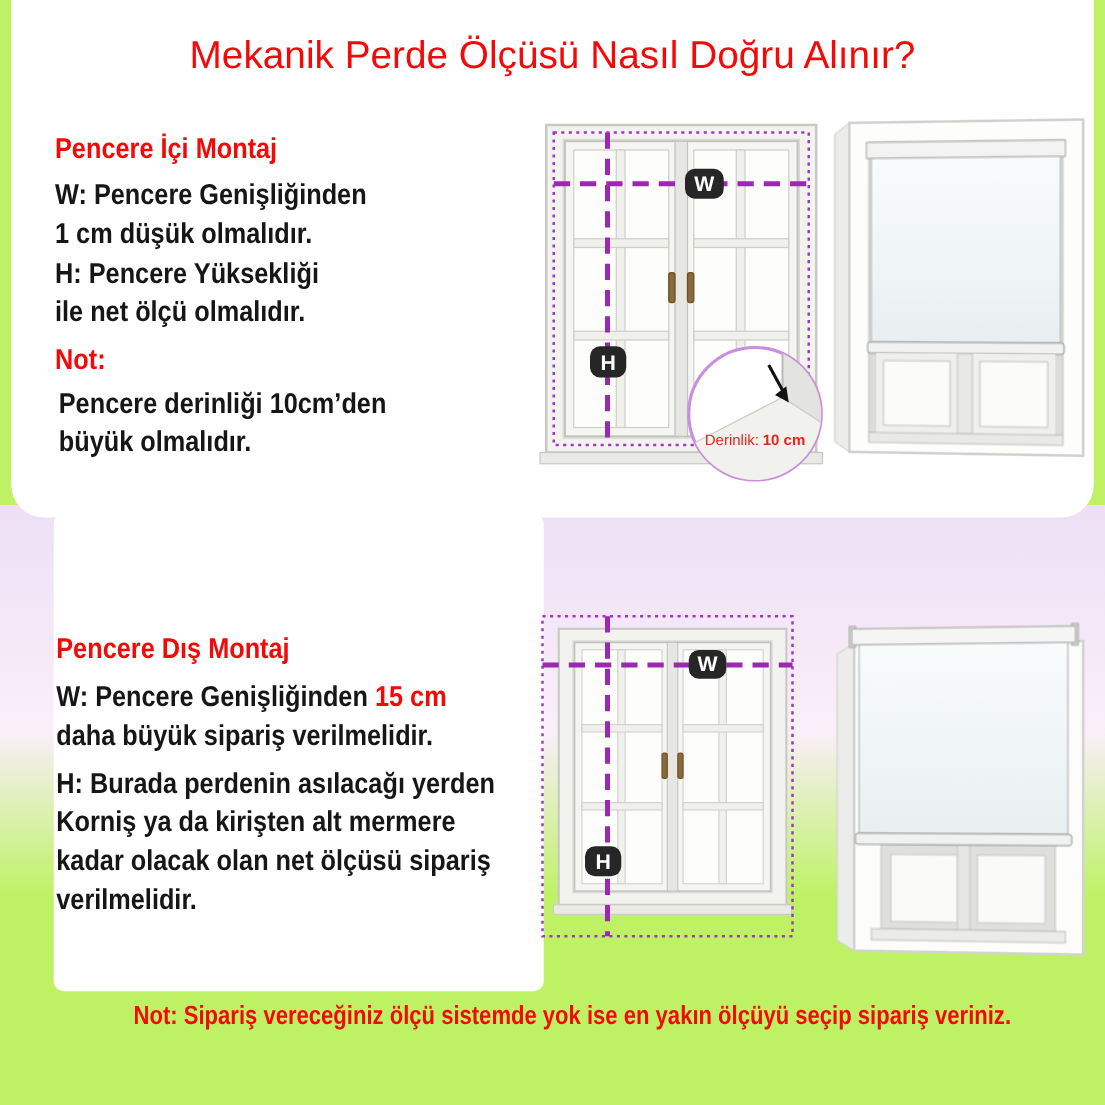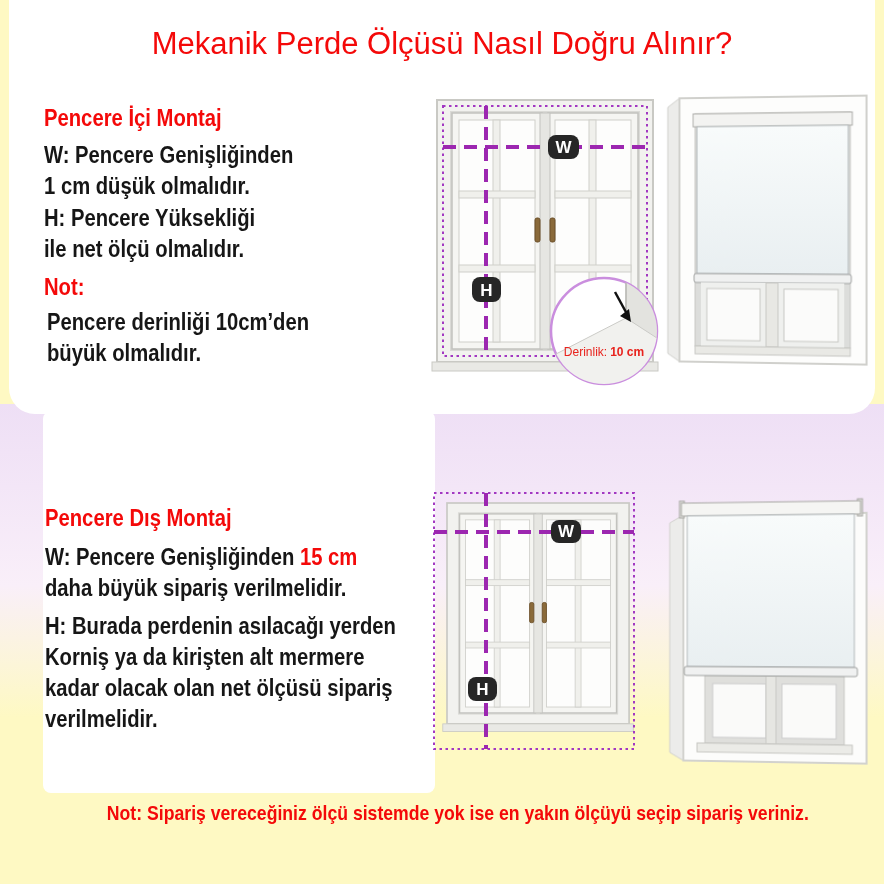"Mekanik Perde Ölçüsü Nasıl Doğru" .page { background: #fef9c3 -> #bef264 }
